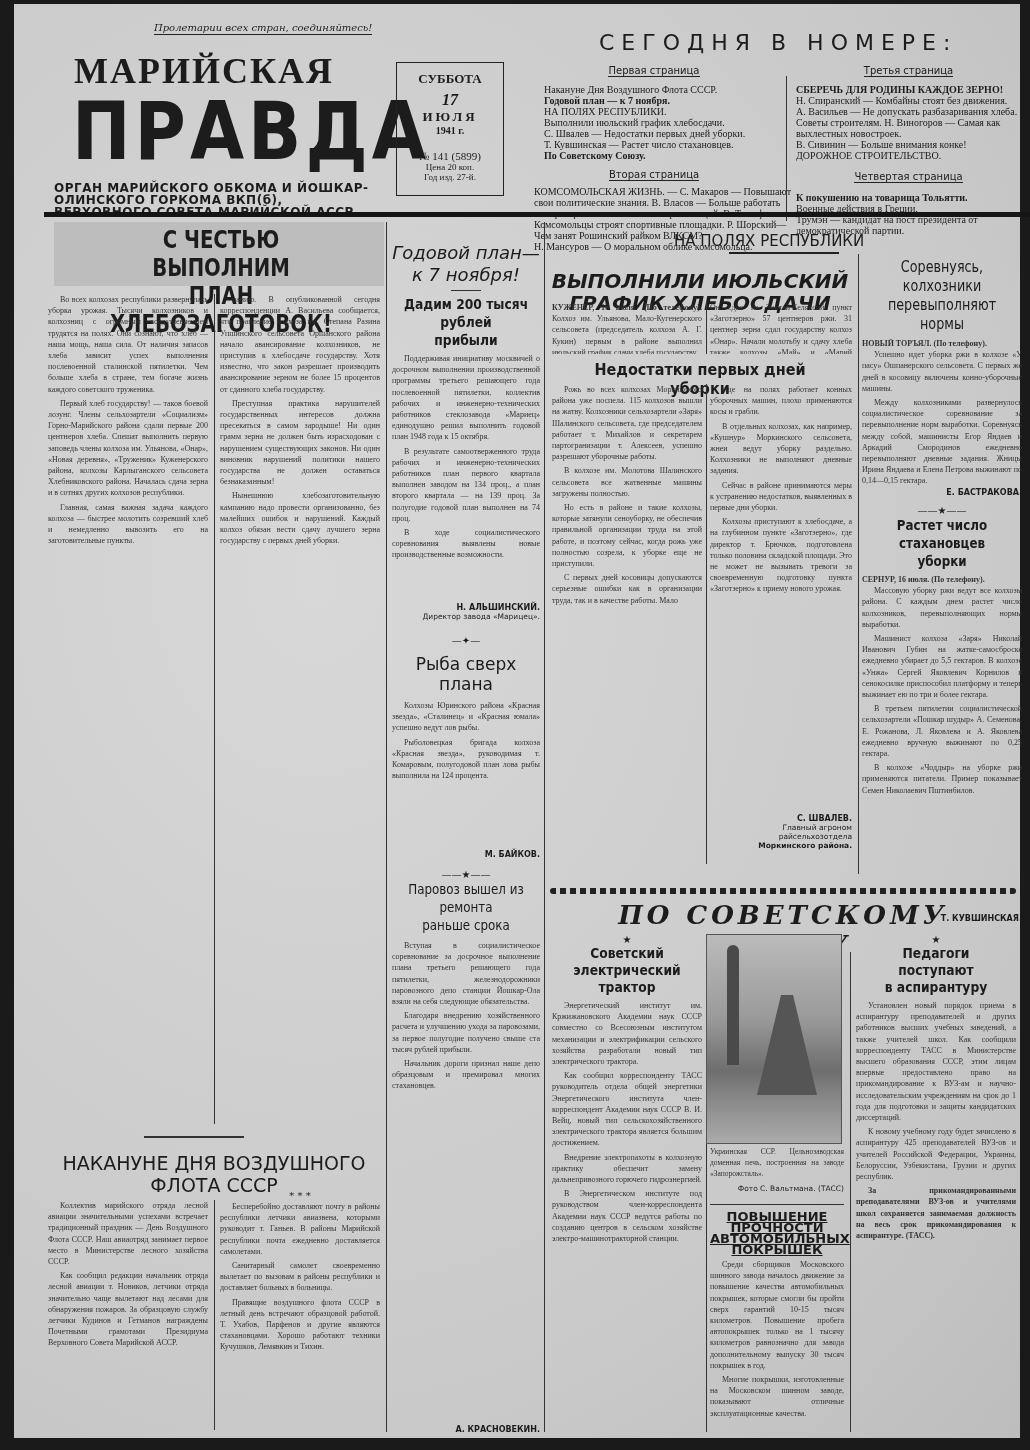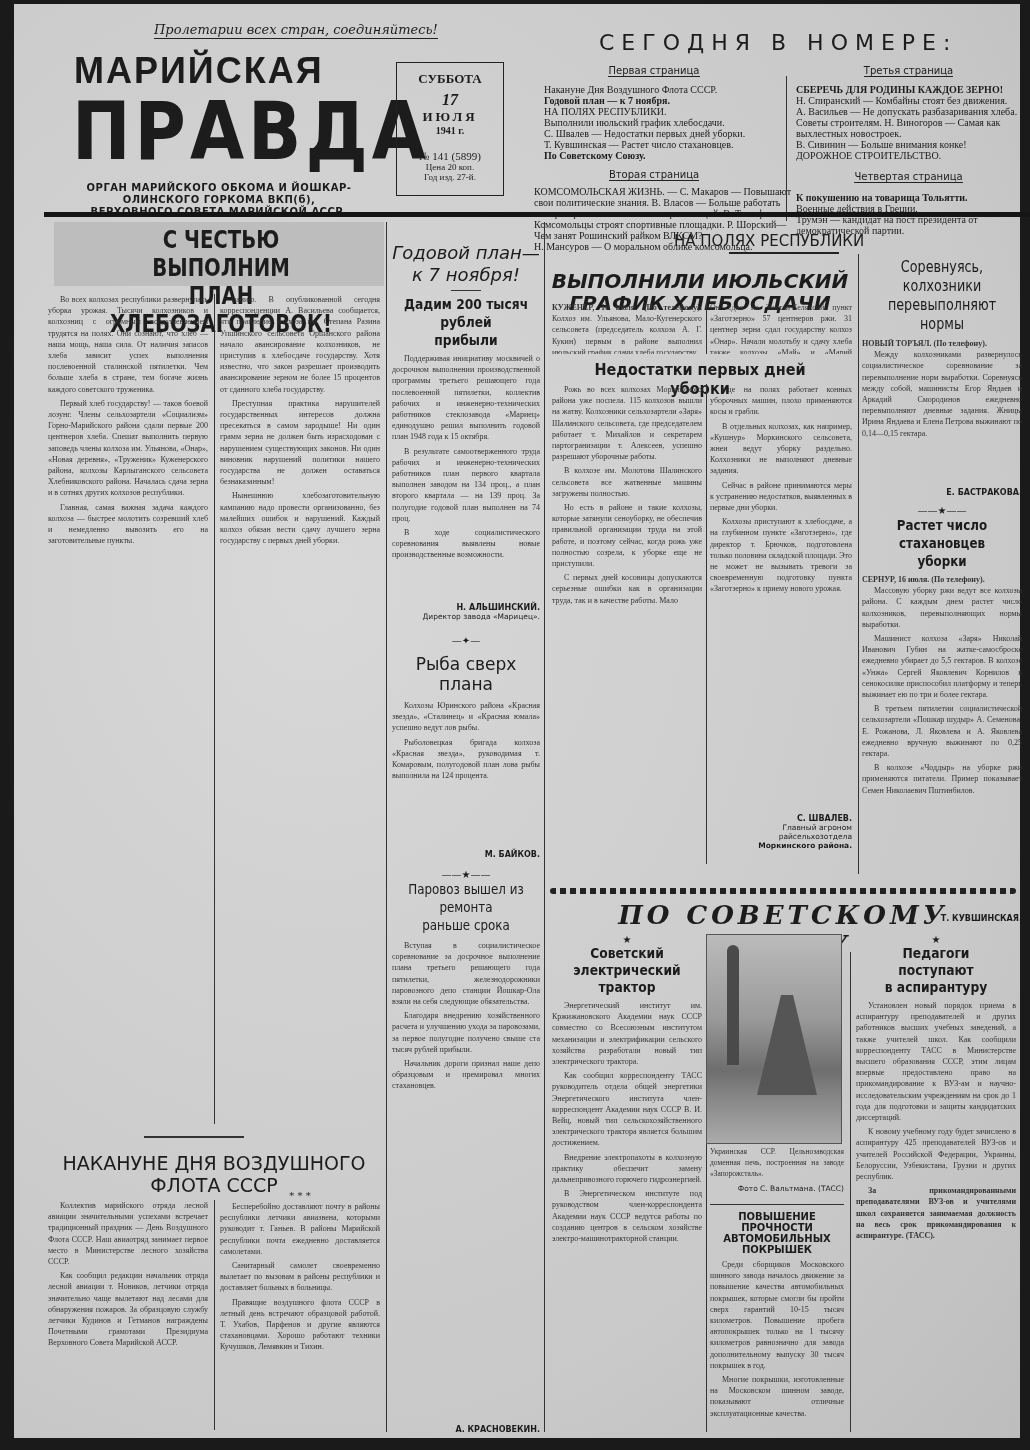"Пролетарии всех стран, соединяйтесь!" .slogan { font-size: 13px -> 10px }
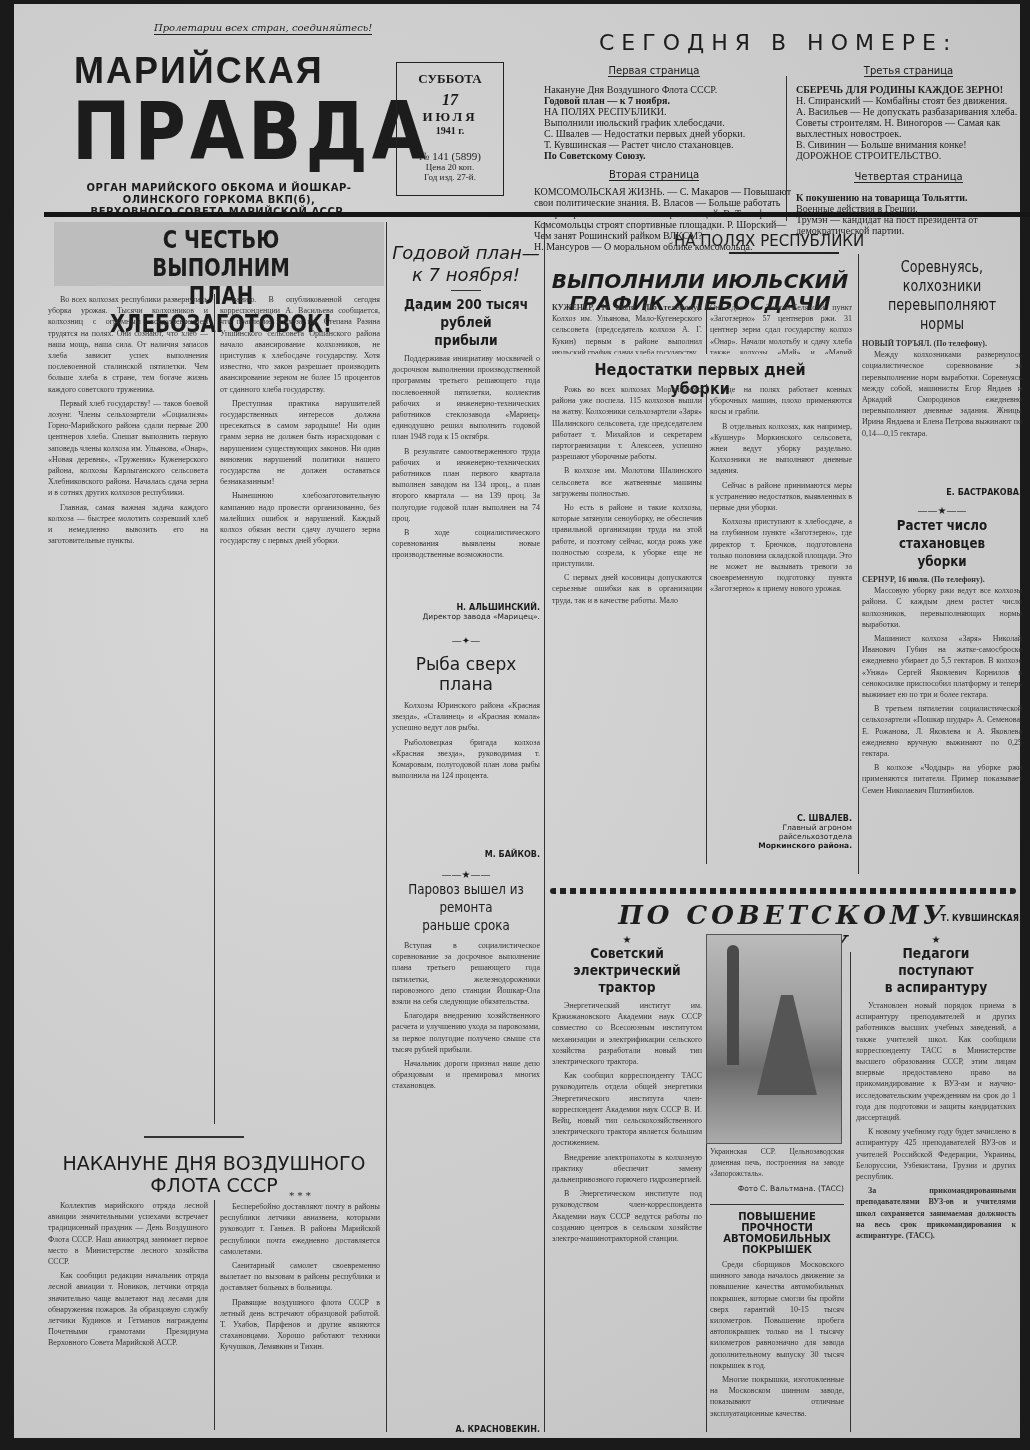"МАРИЙСКАЯ" .mast1 { font-family: Liberation Sans, sans-serif -> Liberation Serif, serif }
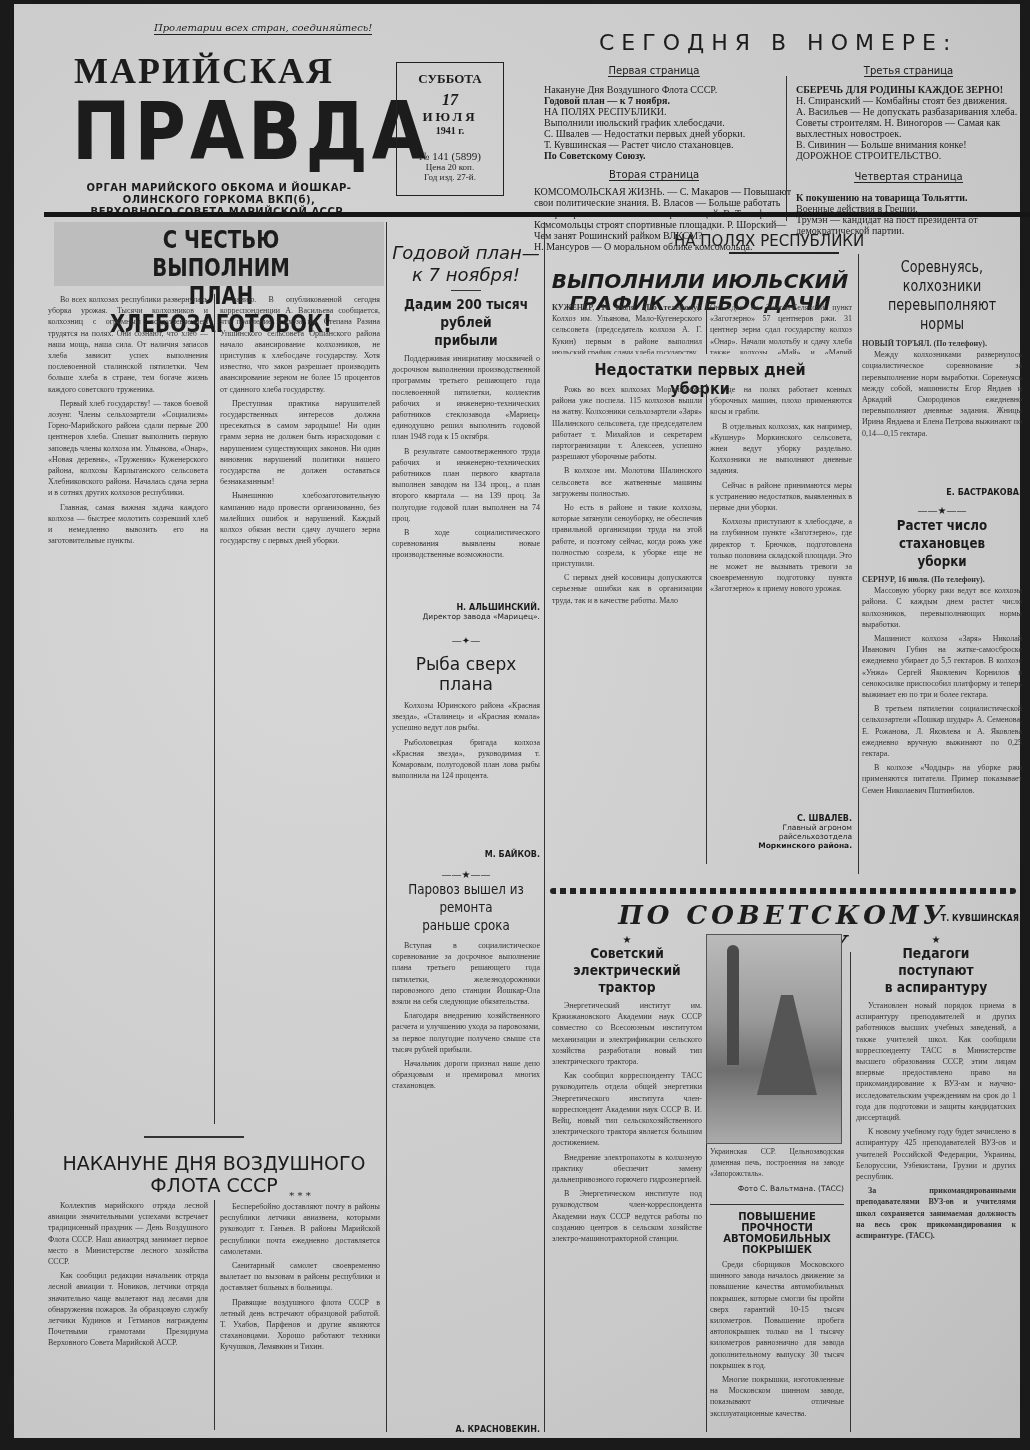"ОРГАН МАРИЙСКОГО ОБКОМА И" .organ { font-size: 10px -> 12px; text-align: center -> left }
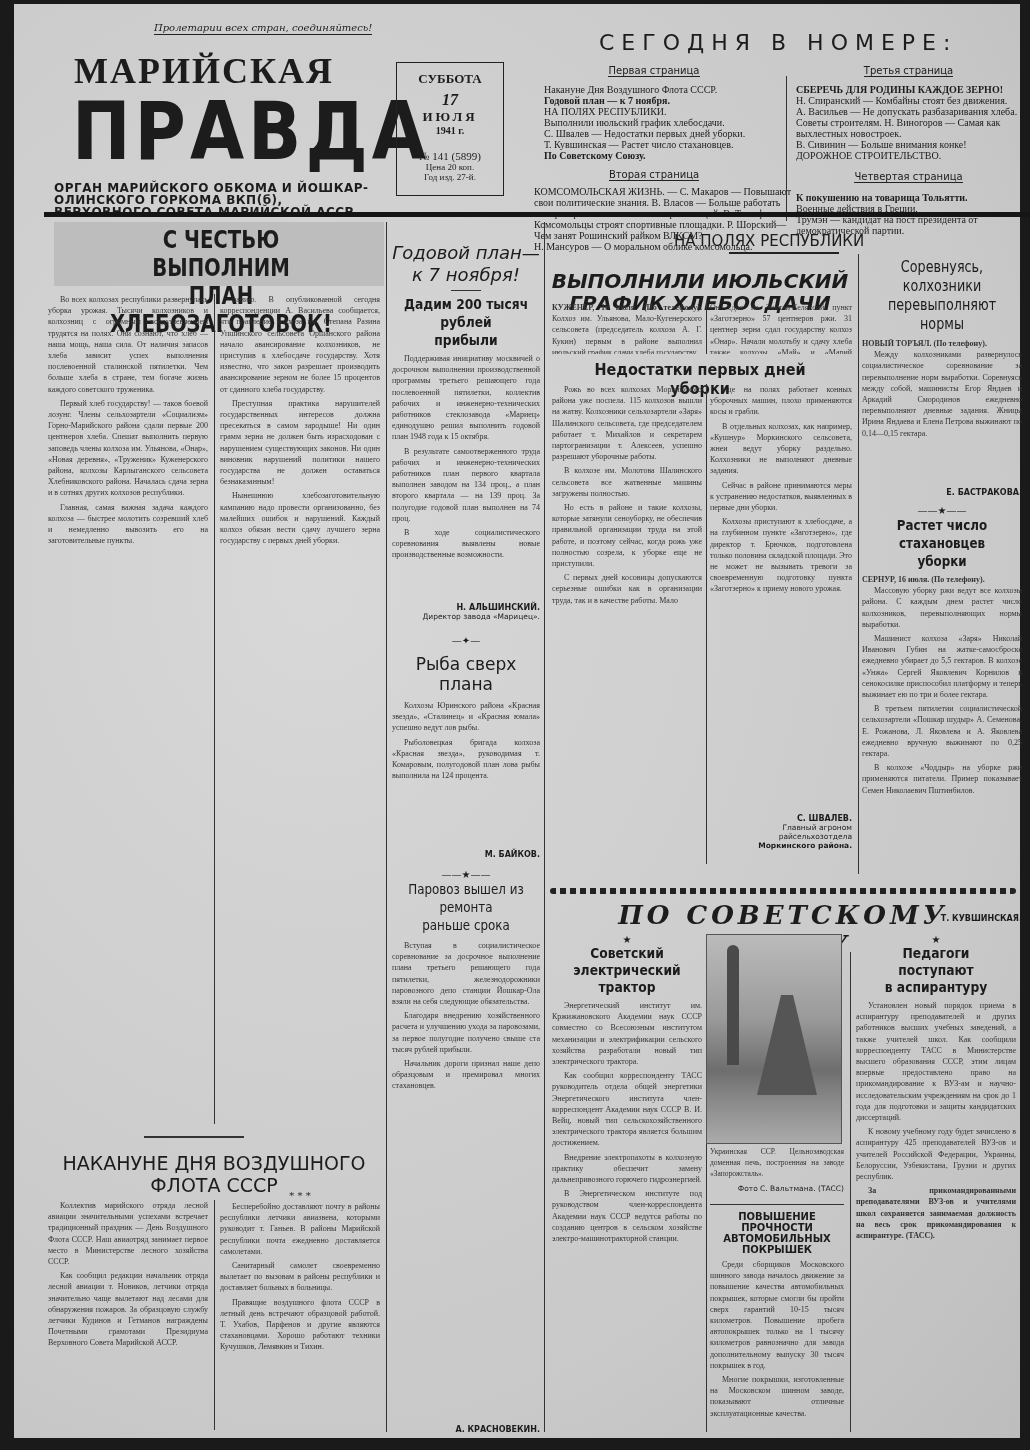"Успешно идет уборка ржи в" p { html: none -> <p>Успешно идет уборка ржи в колхозе «У пасу» Ошпанерского сельсовета. С первых же дней в косовицу включены конно-уборочные машины.</p> }
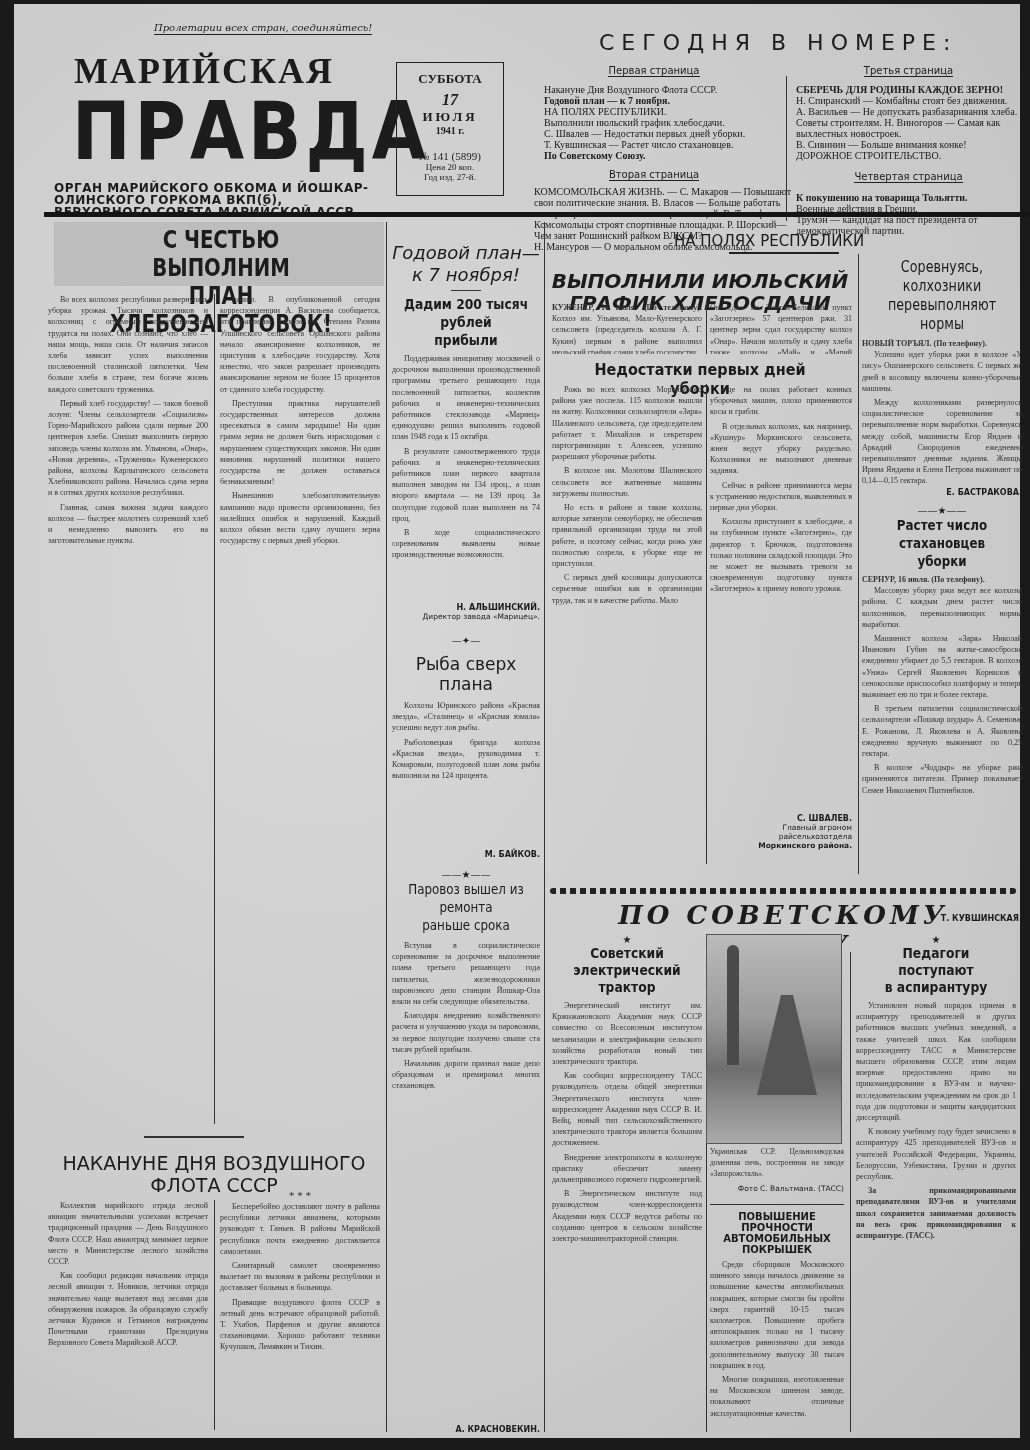"ПОВЫШЕНИЕ ПРОЧНОСТИ" div.h-b { font-size: 10px -> 13px; text-decoration: none -> underline }
